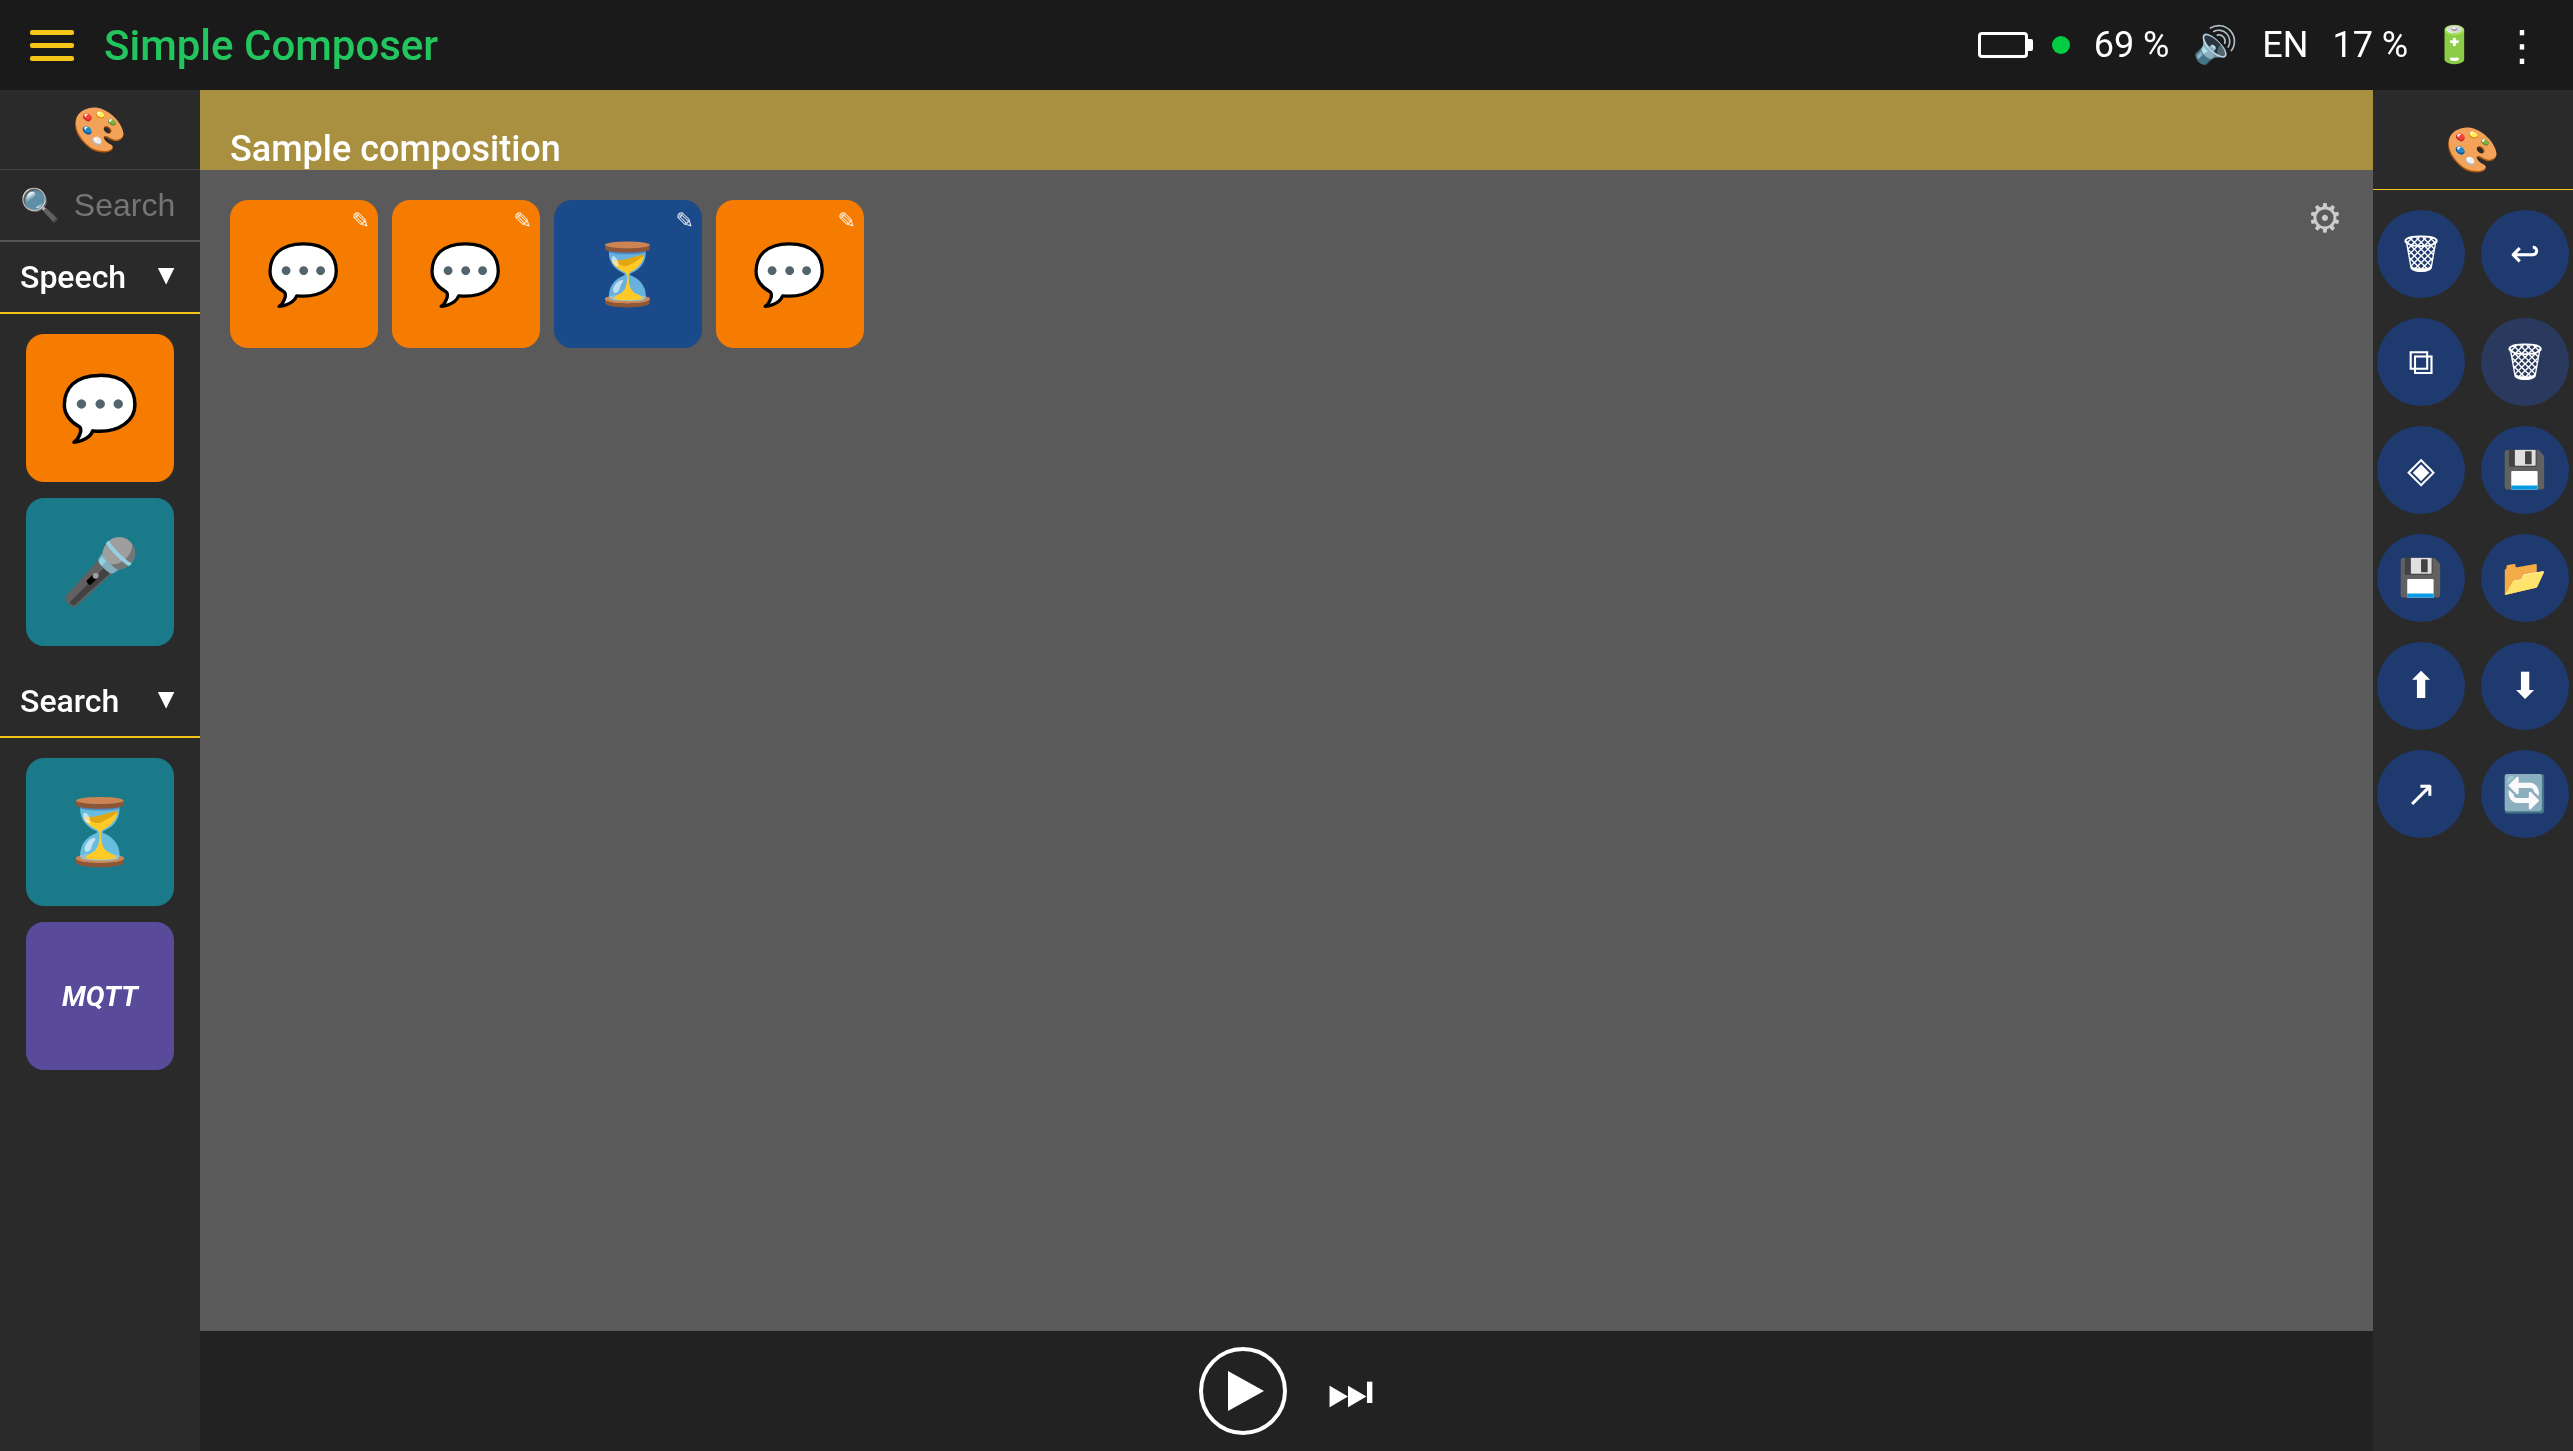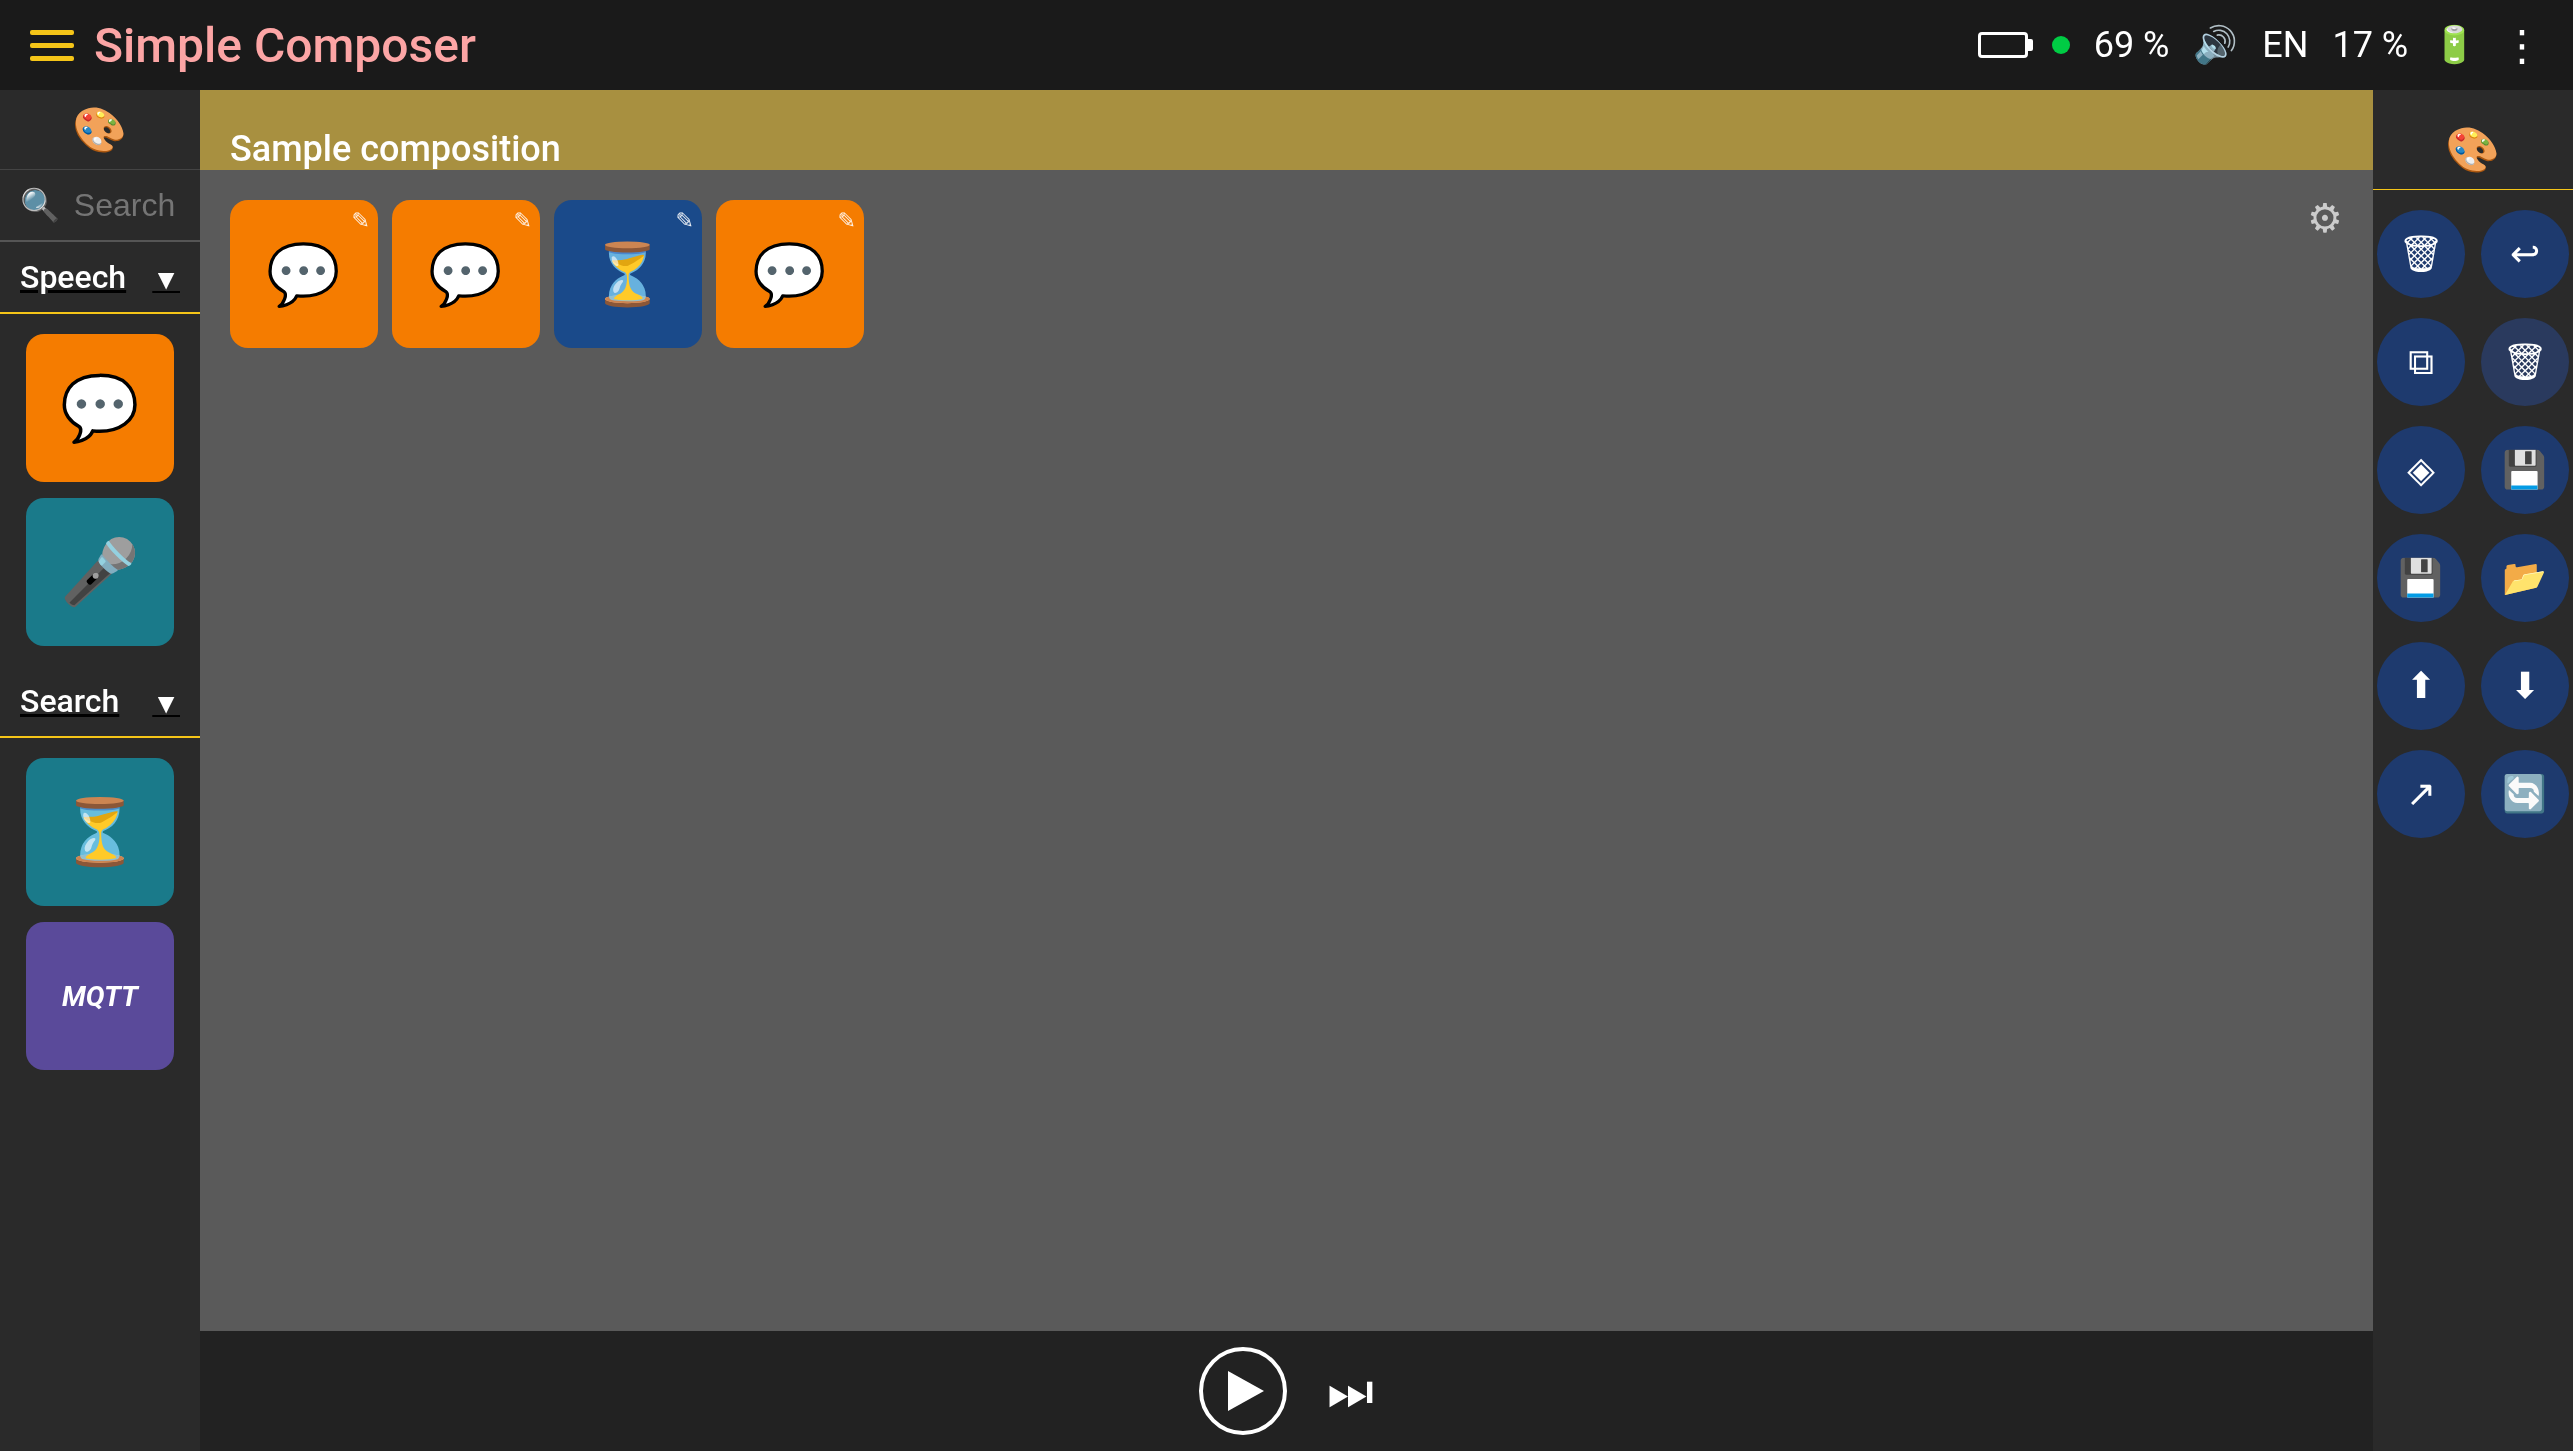"Simple Composer" .app-title { color: #fca5a5 -> #22c55e; font-size: 48px -> 42px; margin-left: none -> 10px }
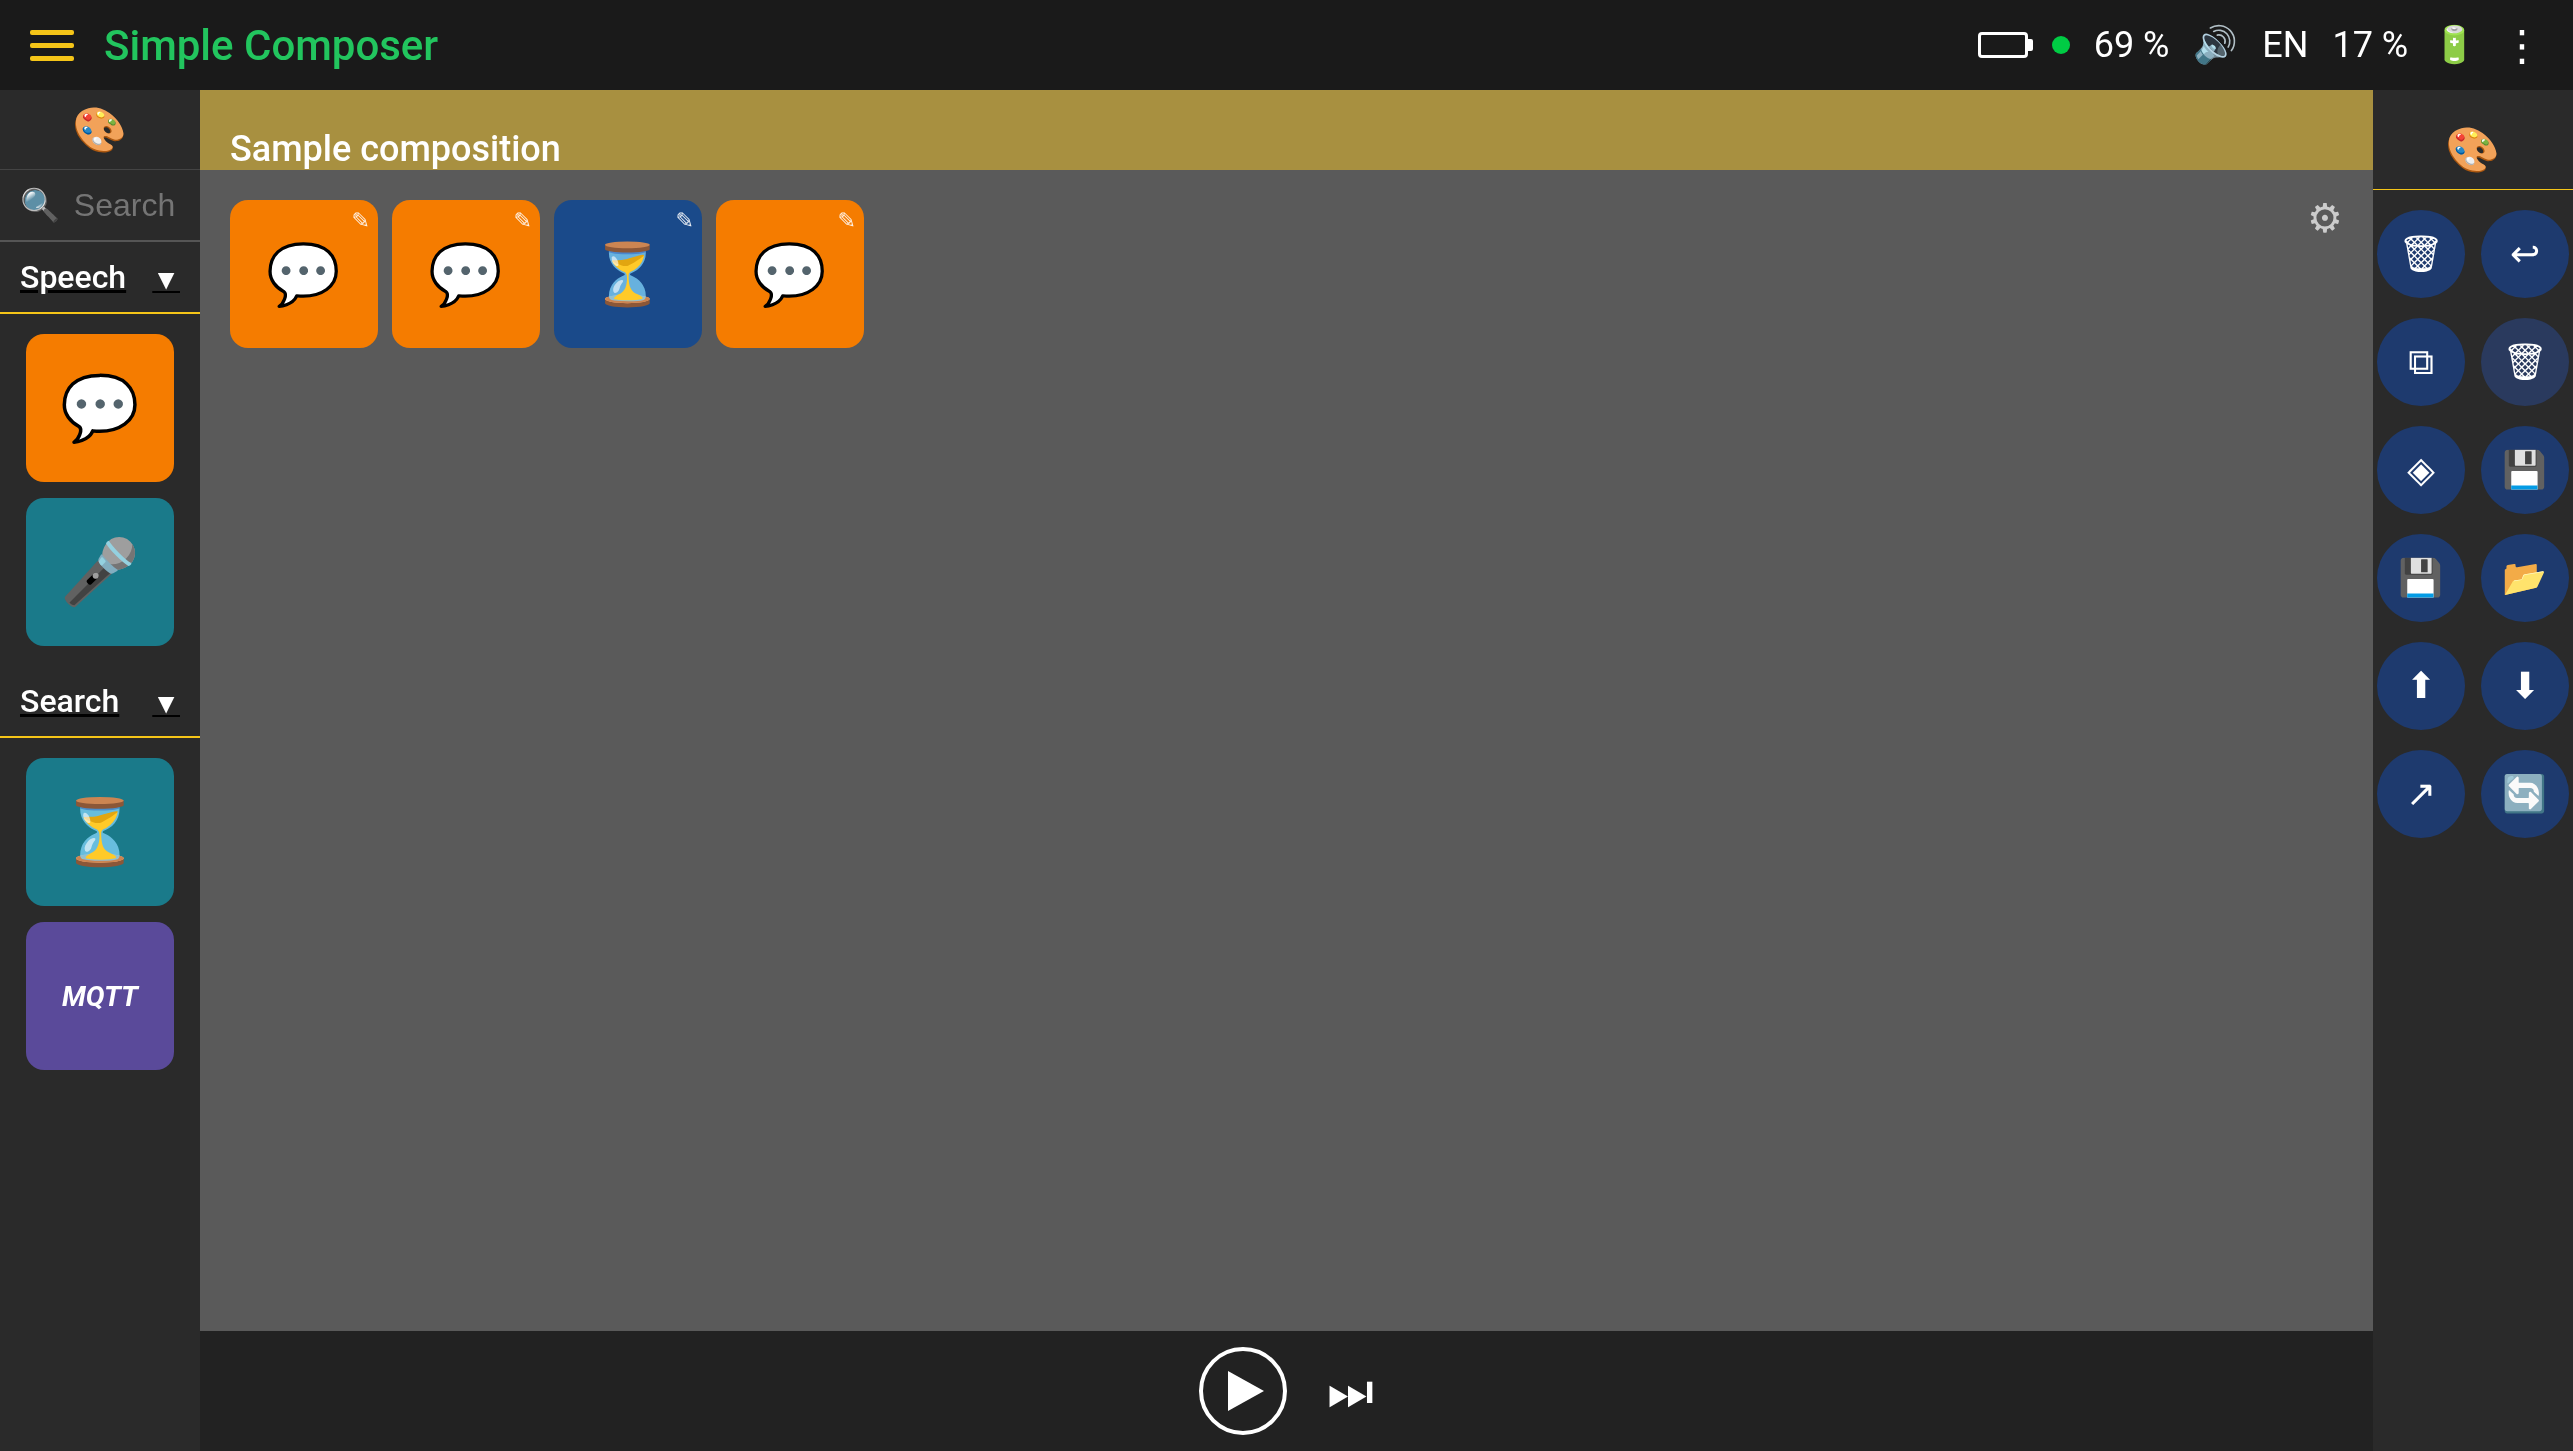"Speech" .section-header { align-items: flex-end -> flex-start; text-decoration: underline -> none }
